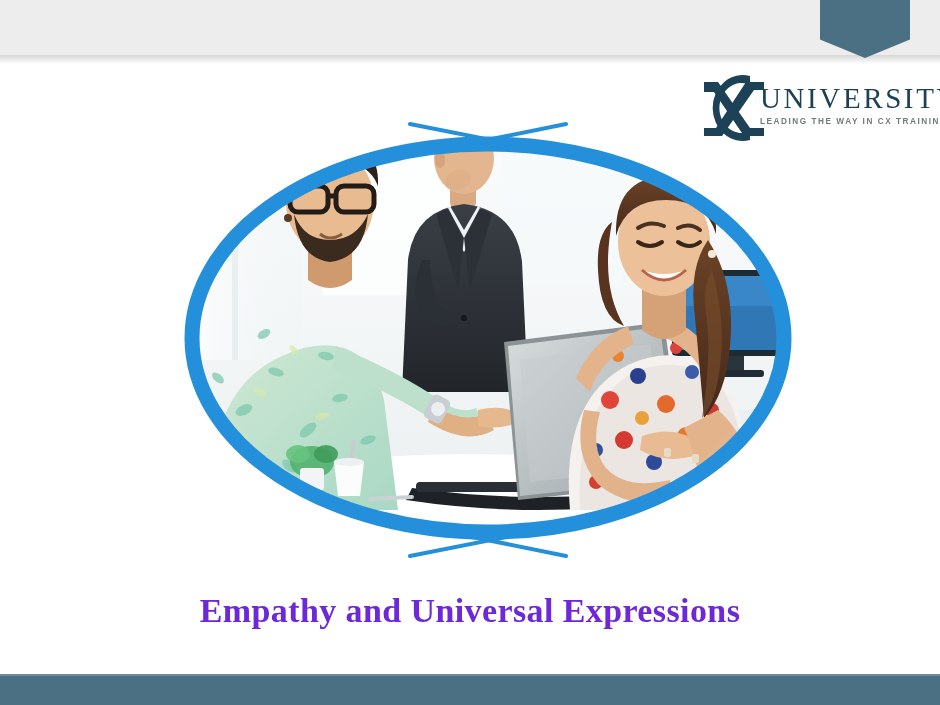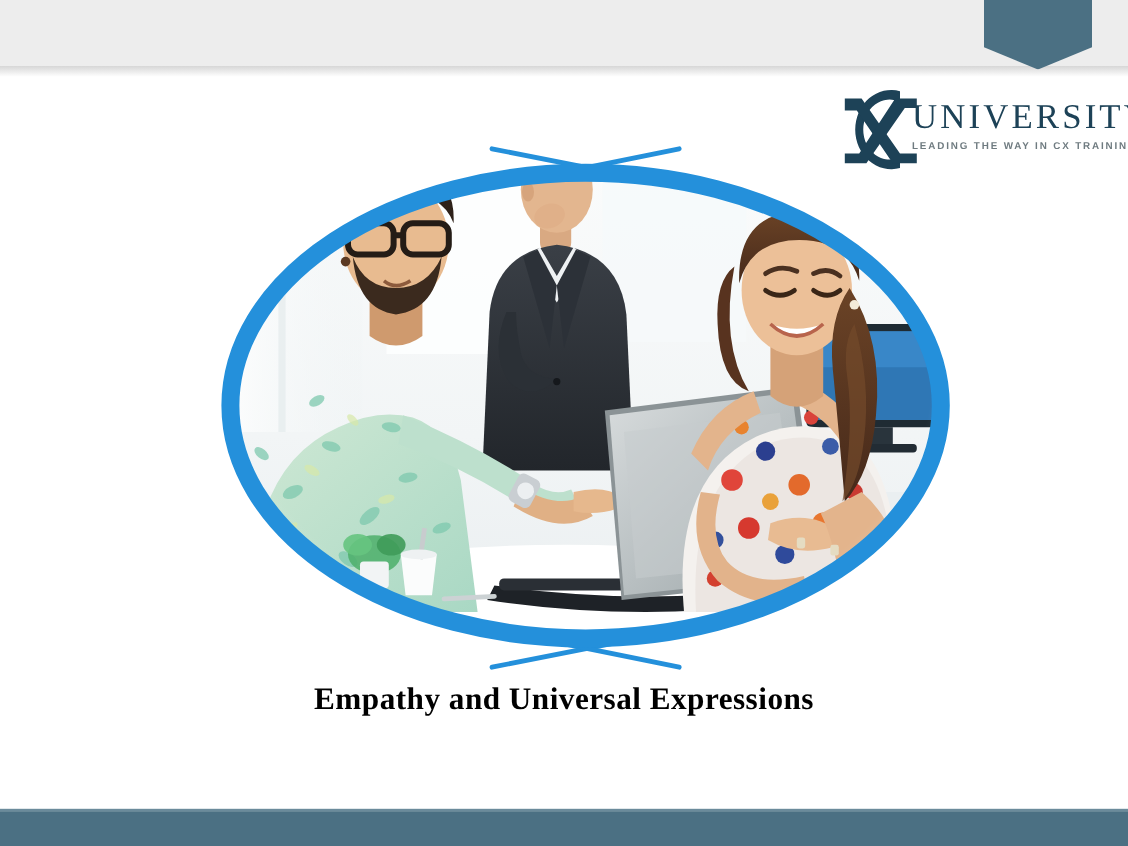"Empathy and Universal Expressions" .slide-title { color: #000000 -> #6d28d9; font-size: 26px -> 34px; top: 568px -> 592px }
